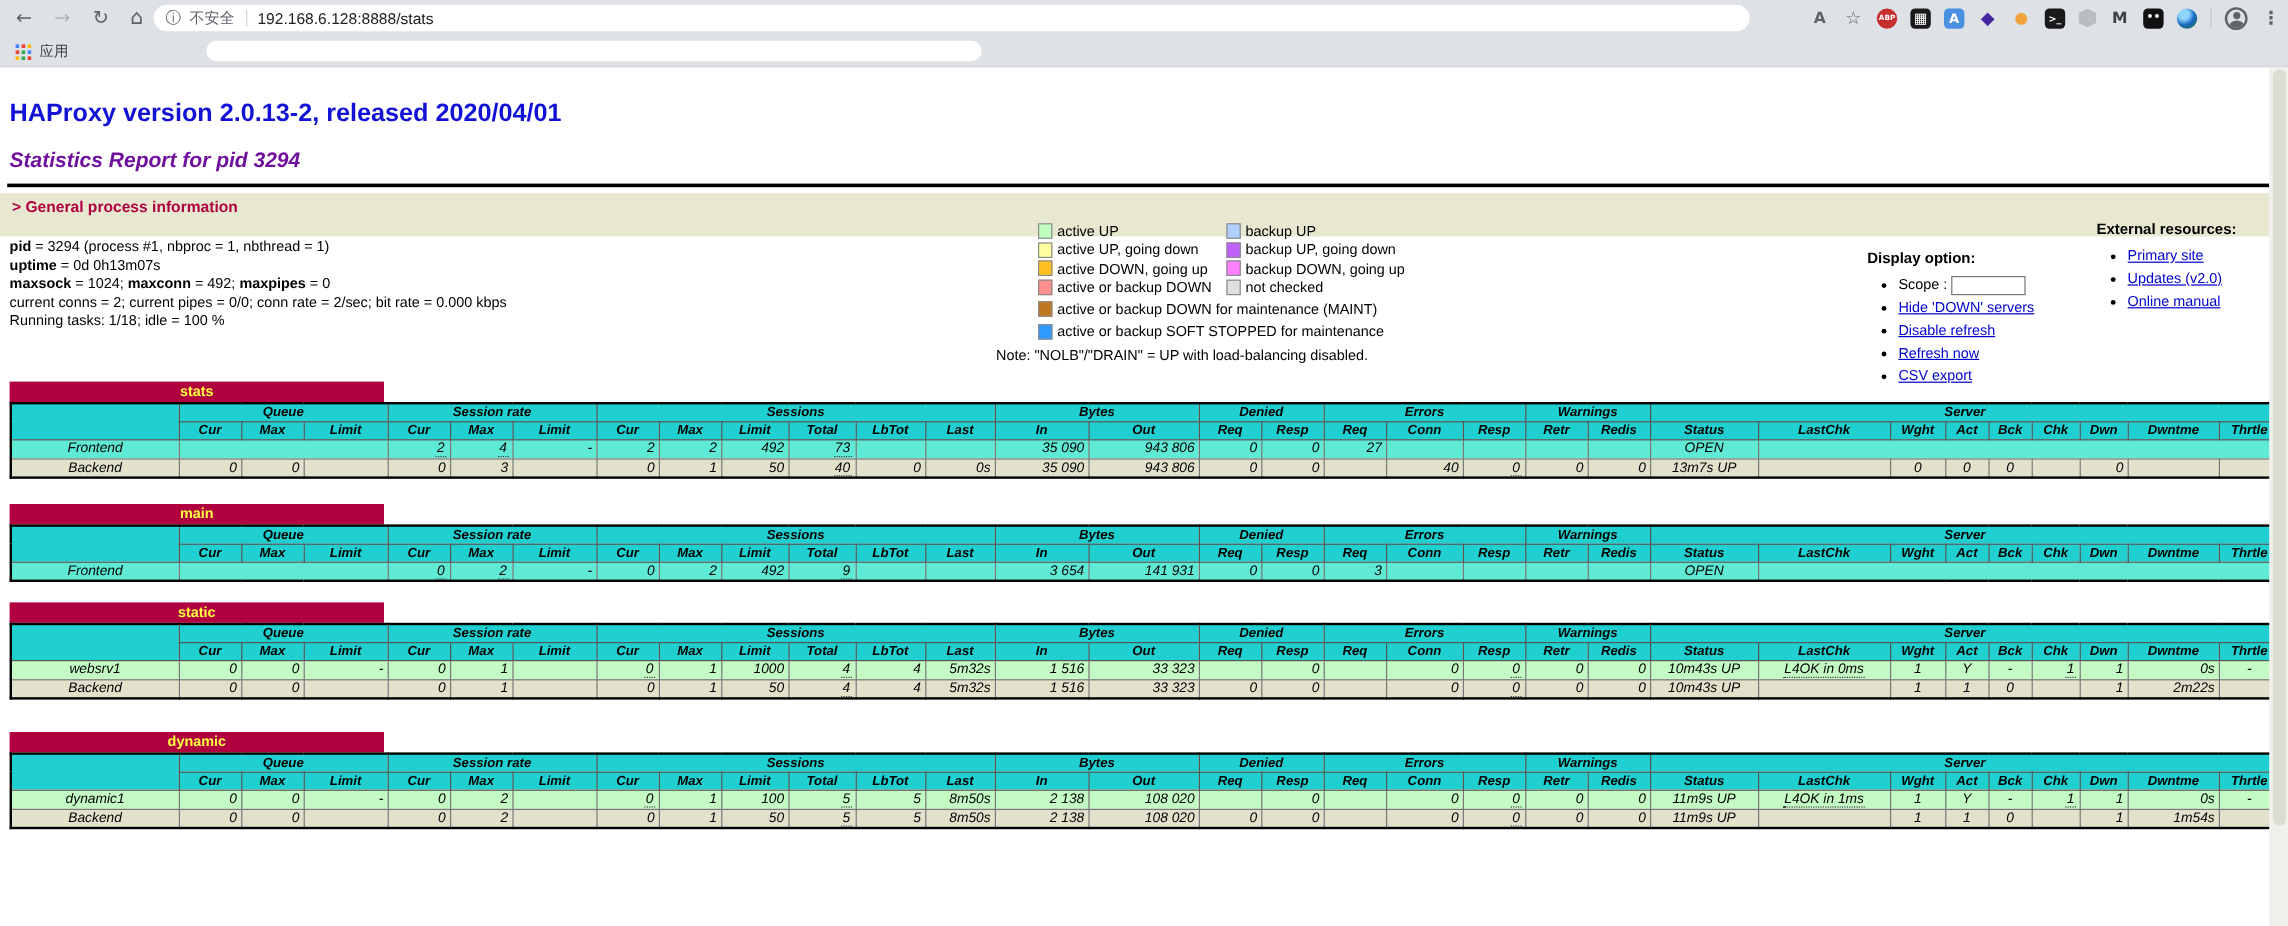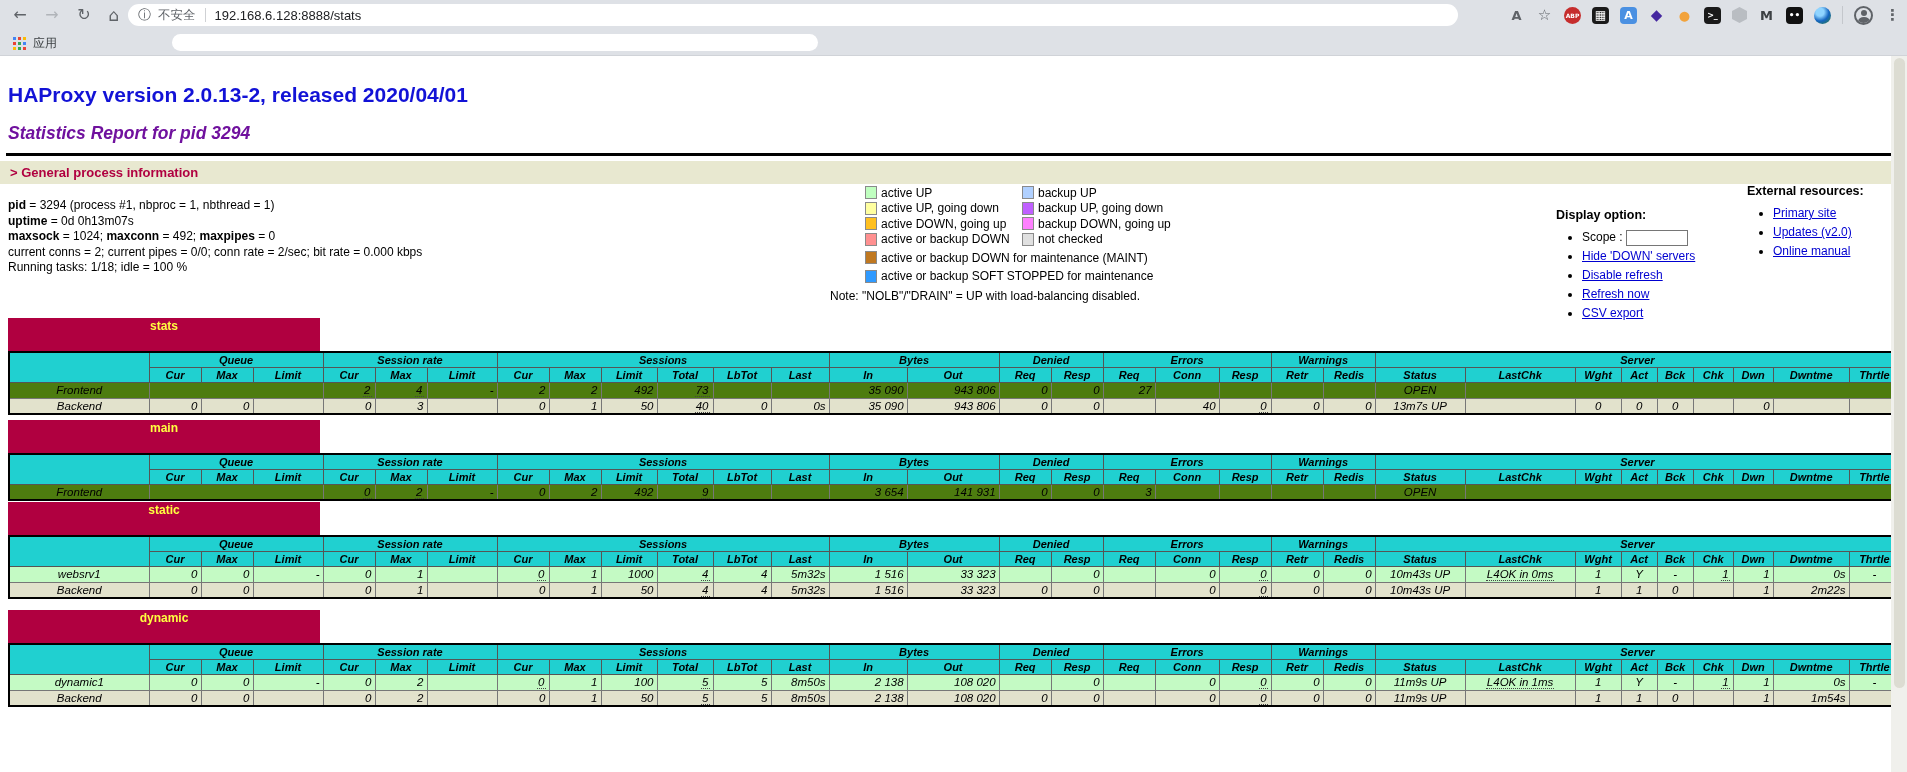"> General process information" #section-bar { height: 23px -> 36px }
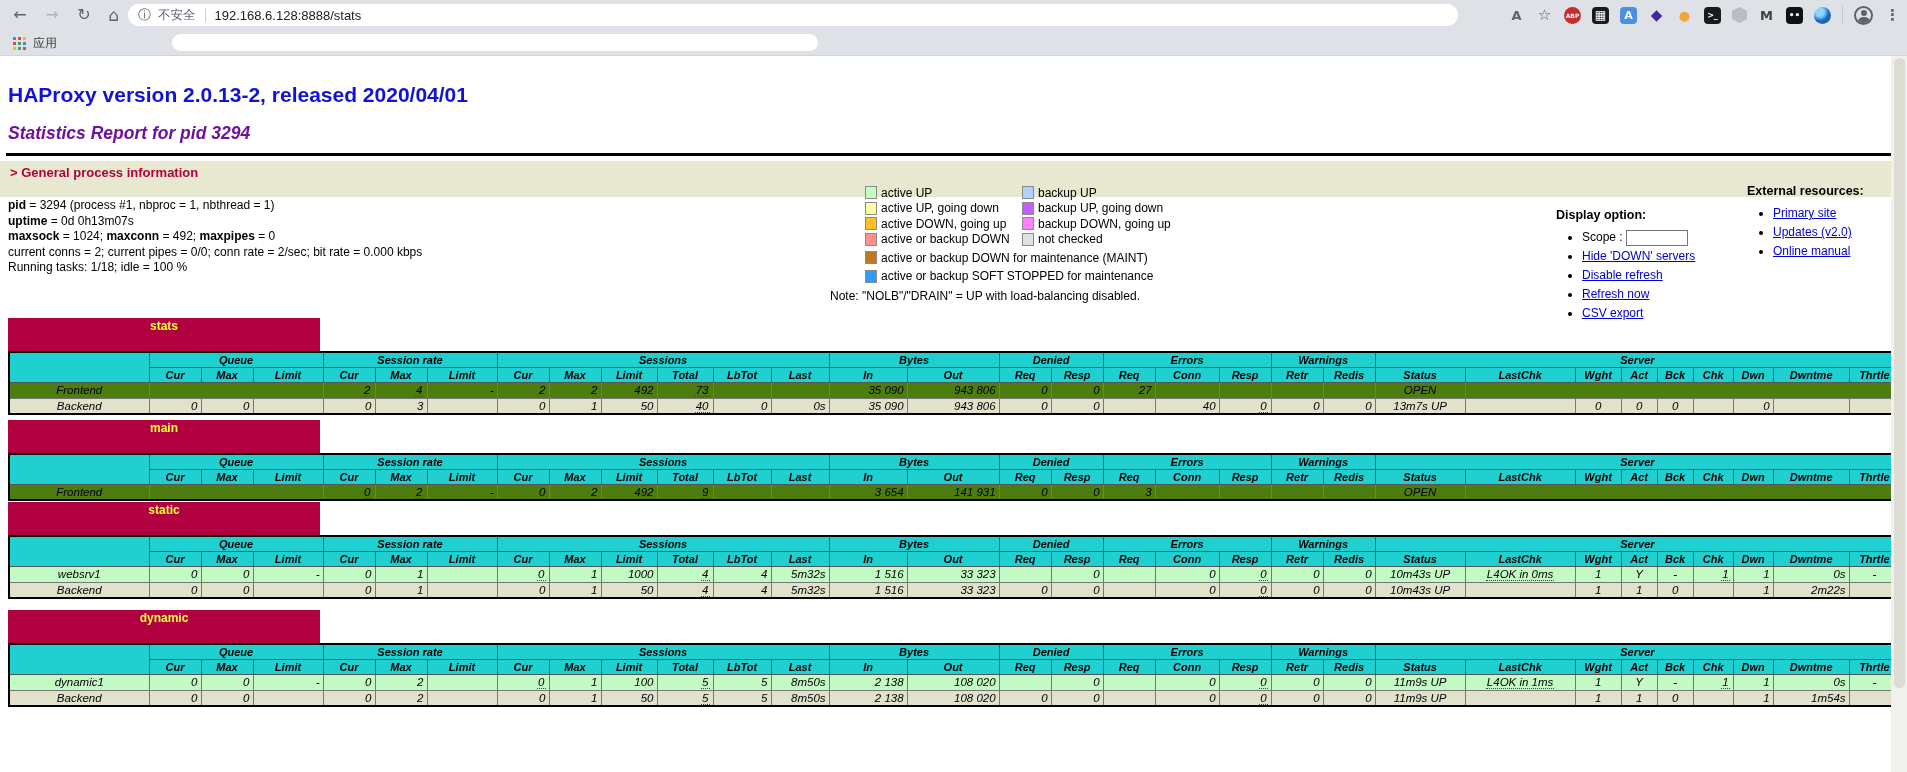"stats" .pxname { height: 33px -> 17px }
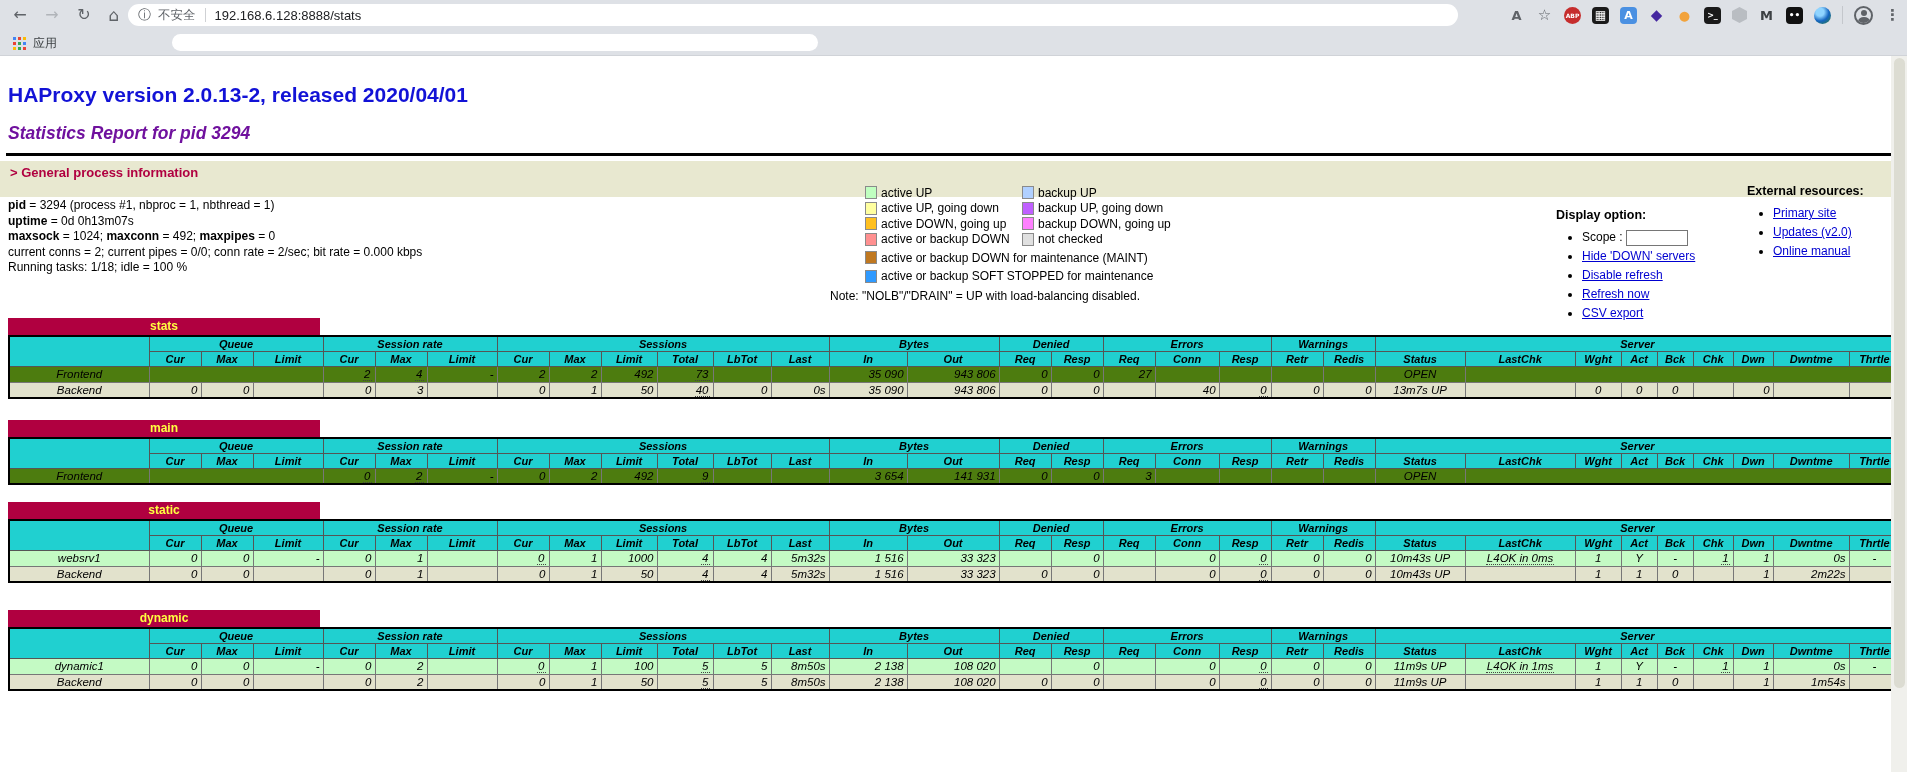"Frontend" tr.r-frontend td { background: #4d7c0f -> #5eead4 }
